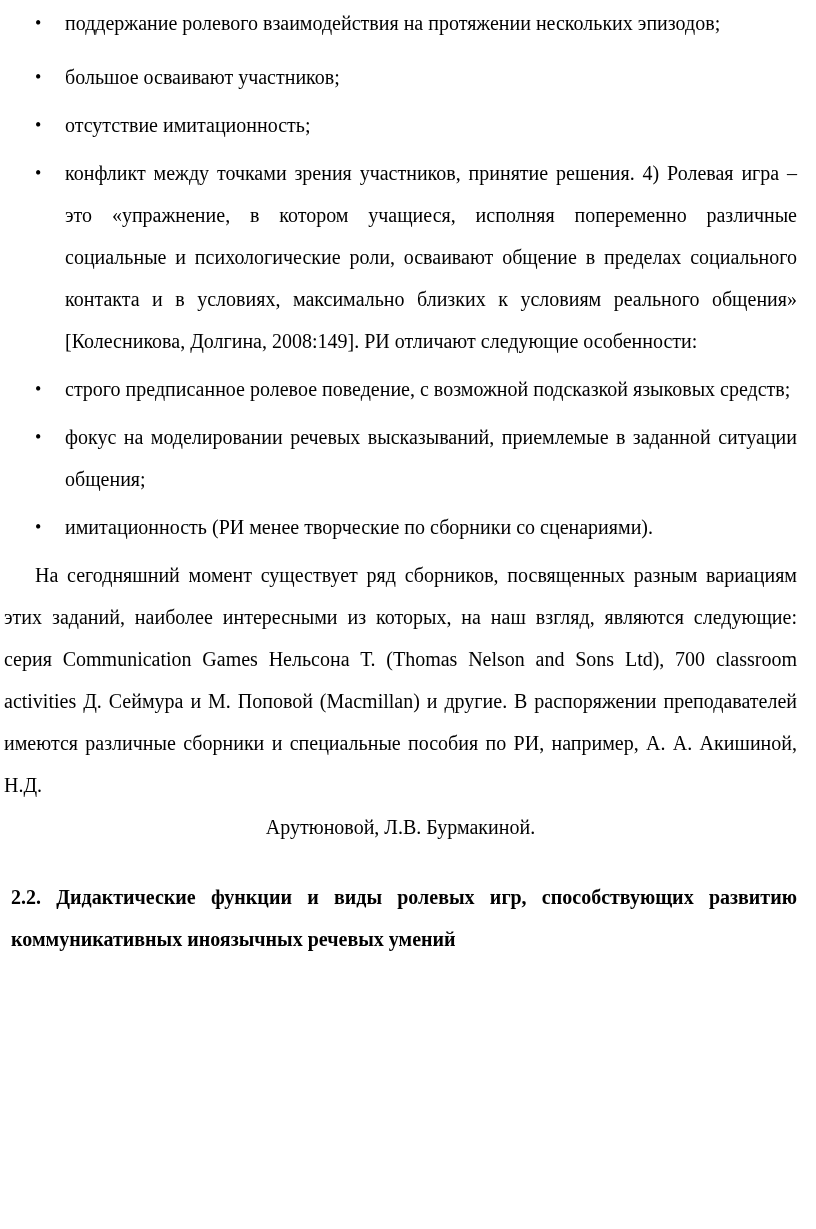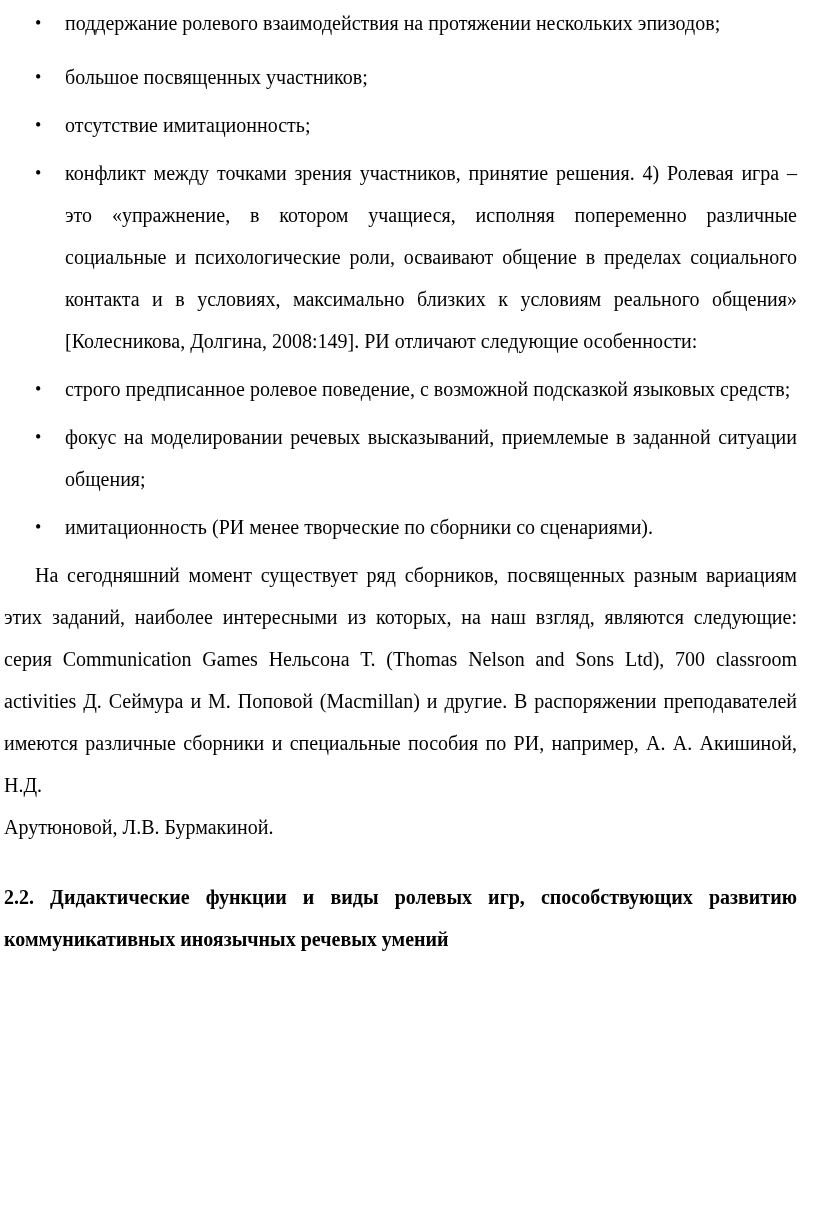"большое посвященных участников;" span.bullet-text { text: посвященных -> осваивают }
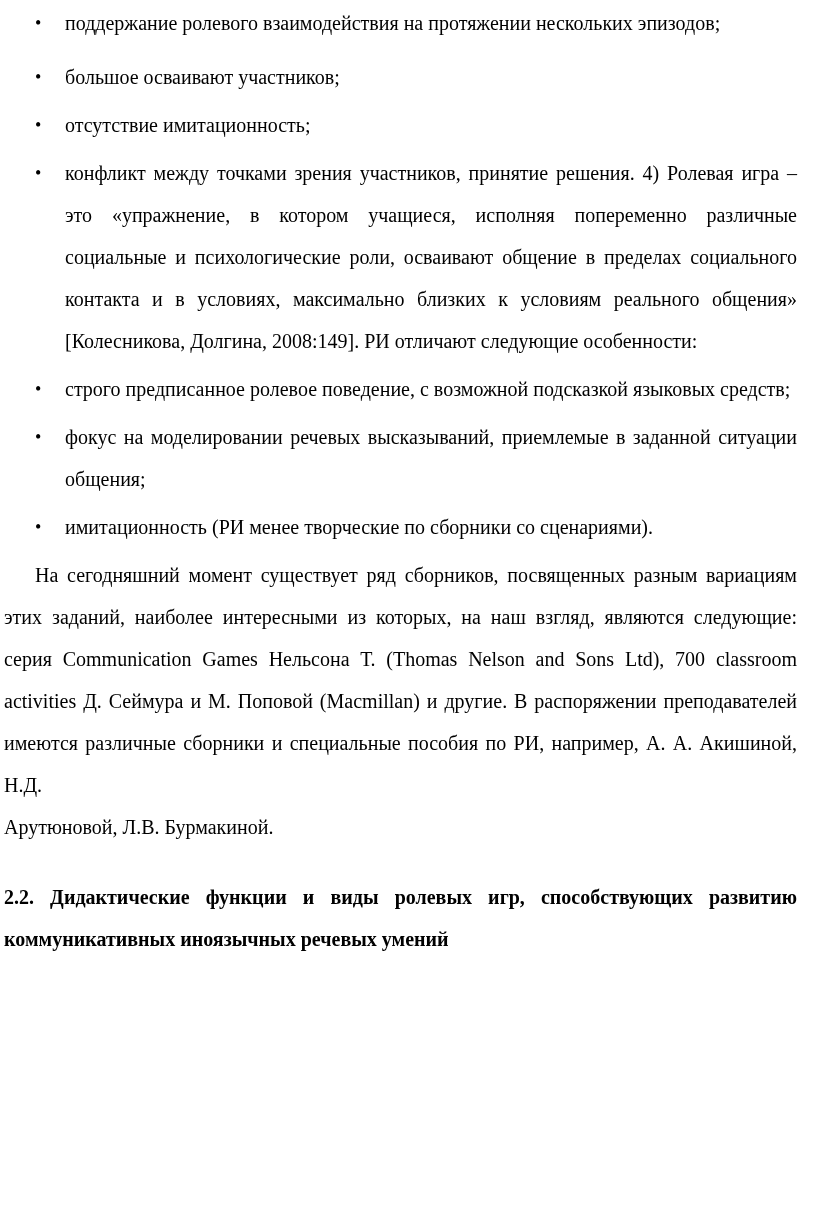"Арутюновой, Л.В. Бурмакиной." p.body-par.no-indent { text-align: left -> center }
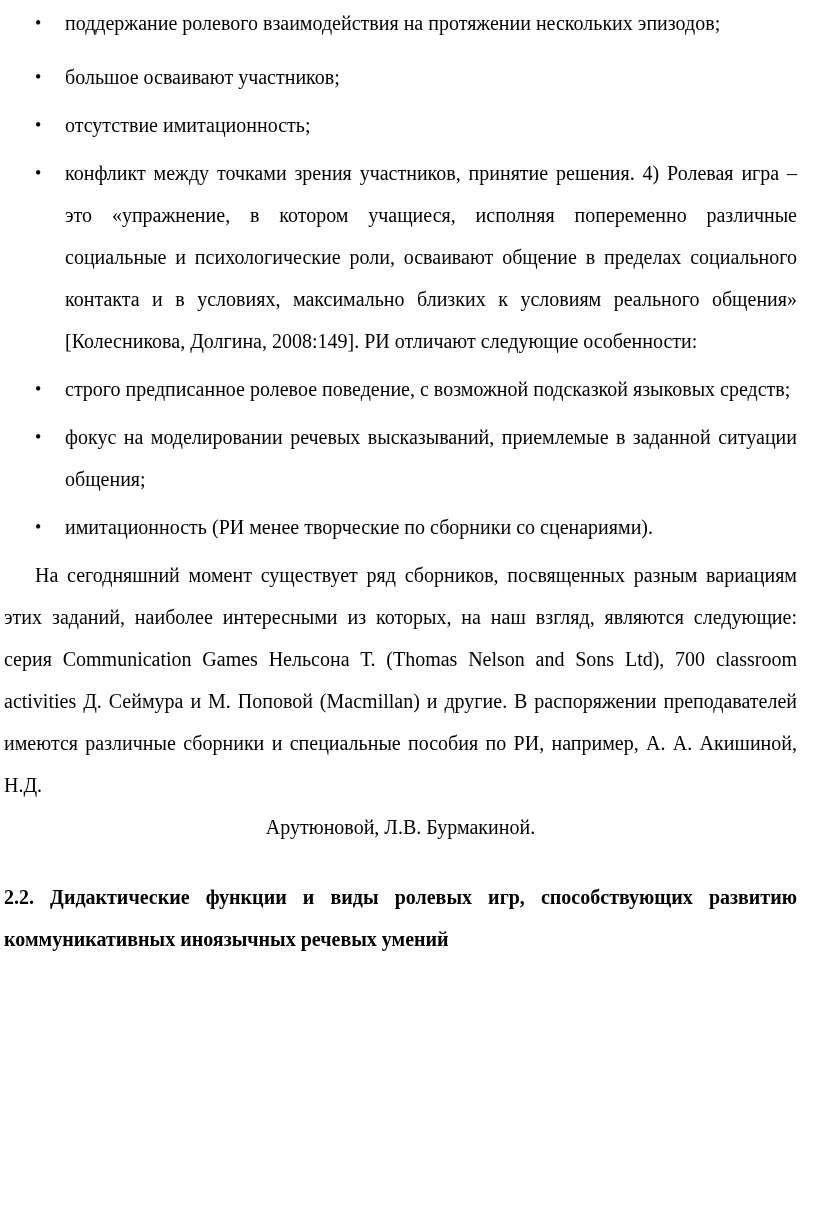"2.2. Дидактические функции и виды" h2.section-heading { margin: 28px 0 0 0 -> 28px 0 0 7px }
